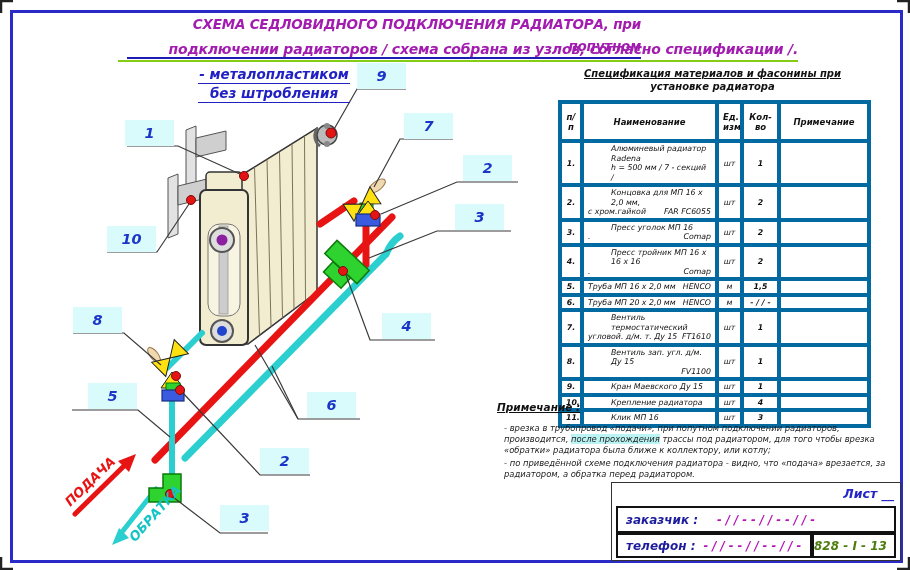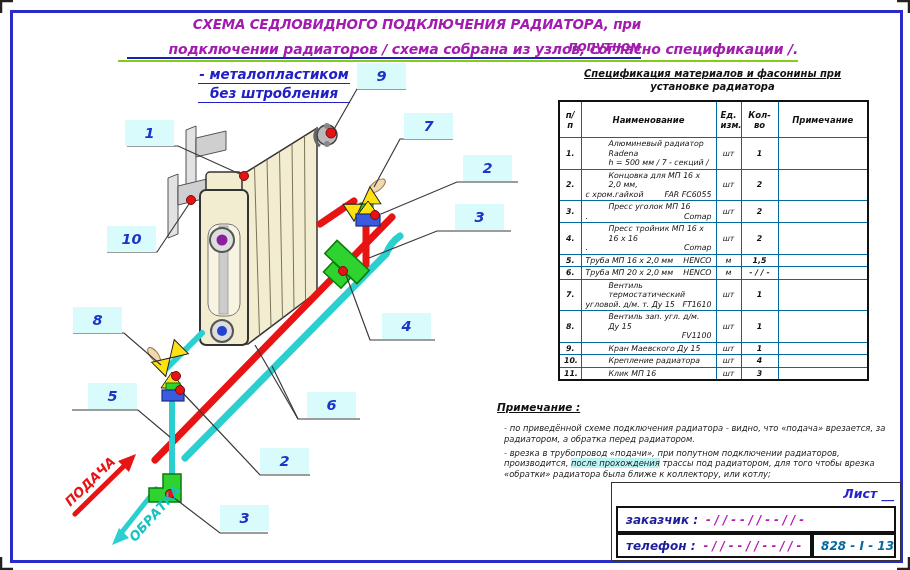"п/п" table.spec th,table.spec td { border: 1px solid #0369a1 -> 4px solid #0369a1 }
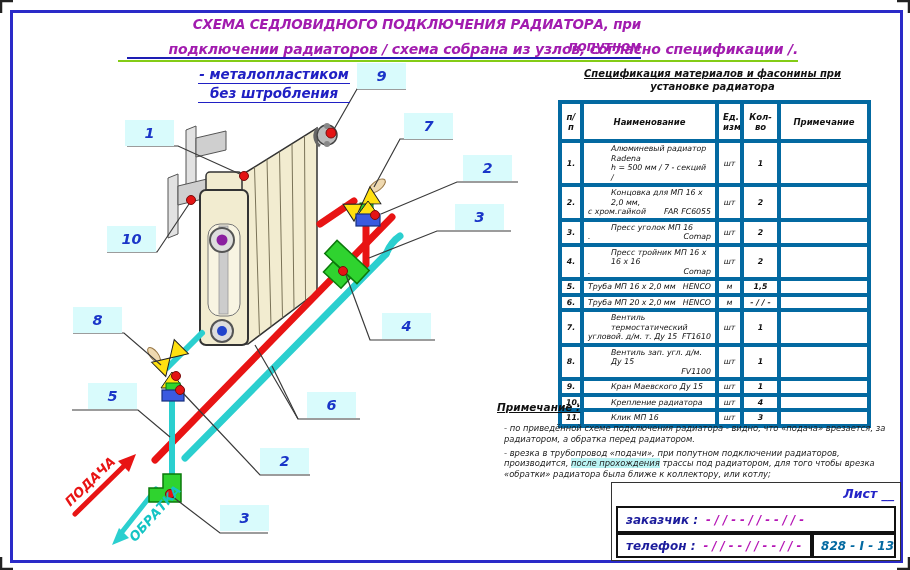"- по приведённой схеме подключения" p { order: before "- врезка в трубопровод «подачи»," -> after "- врезка в трубопровод «подачи»," }
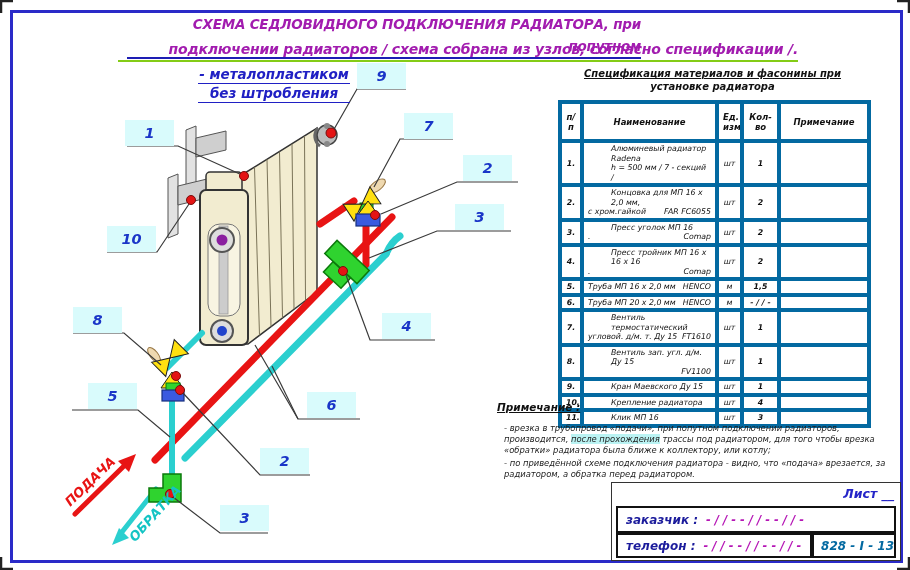"заказчик :" div.fbox { gap: none -> 11px }
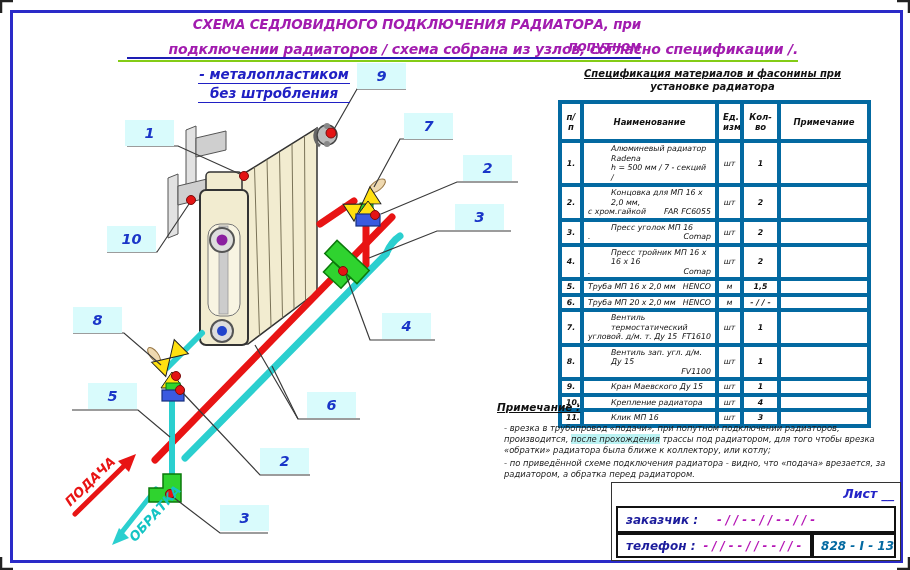"828 - I - 13" .fdoc { color: #0369a1 -> #4d7c0f; justify-content: flex-end -> flex-start }
